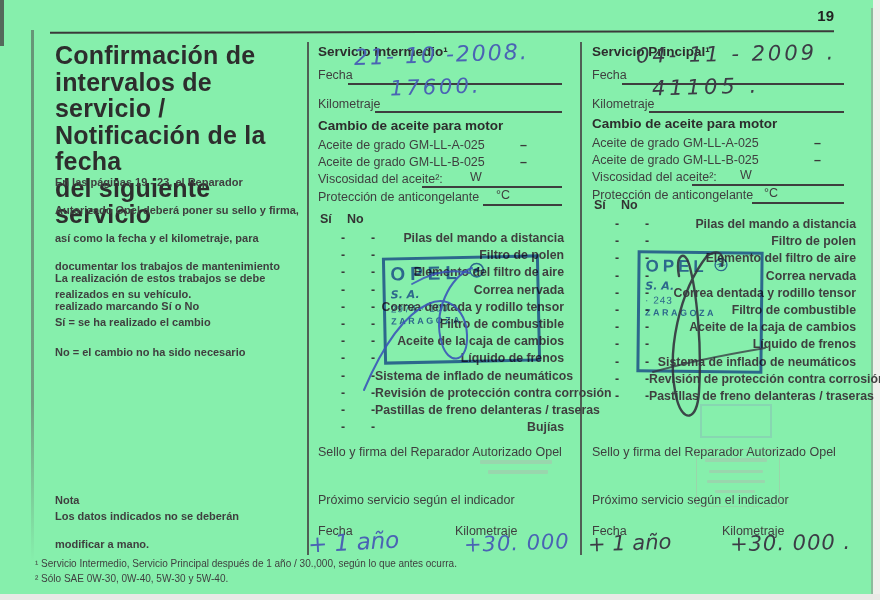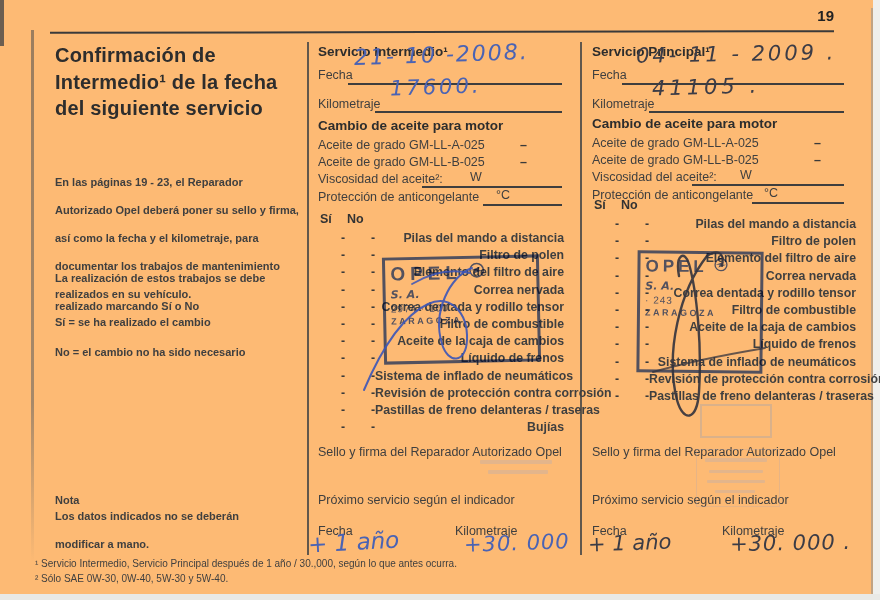"19" #page { background: #fdba74 -> #86efac }
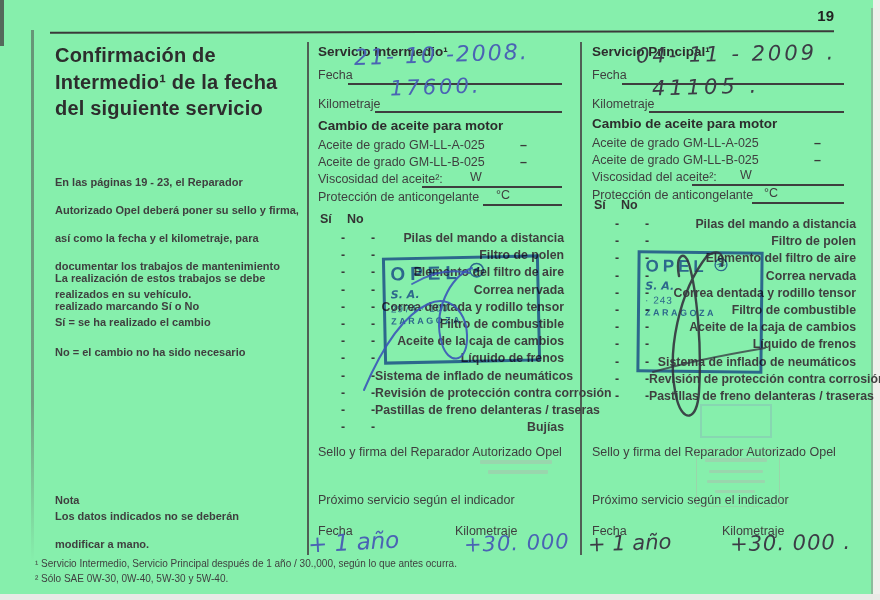"Confirmación de" .lc-title { font-size: 20px -> 25px }
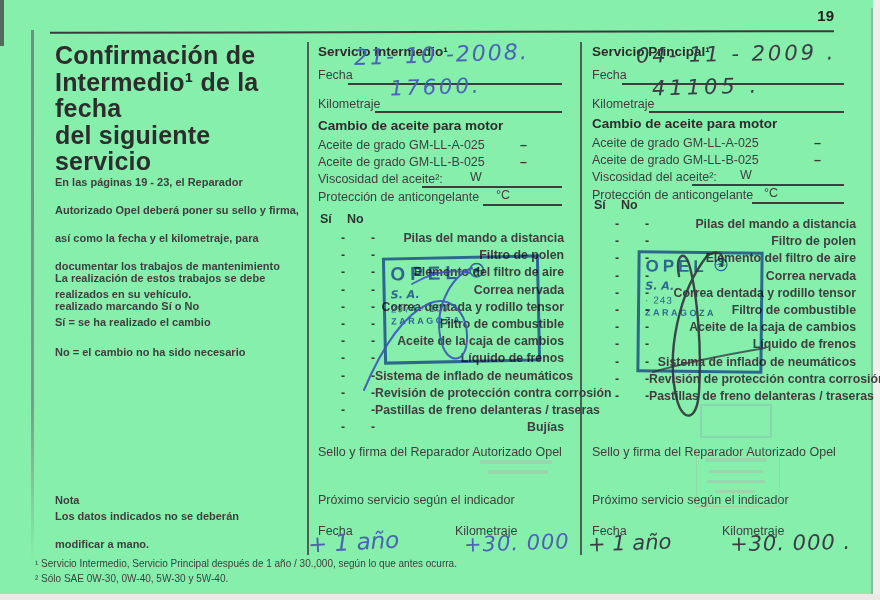"intervalos de servicio /" div { html: none -> <div>intervalos de servicio /</div> }
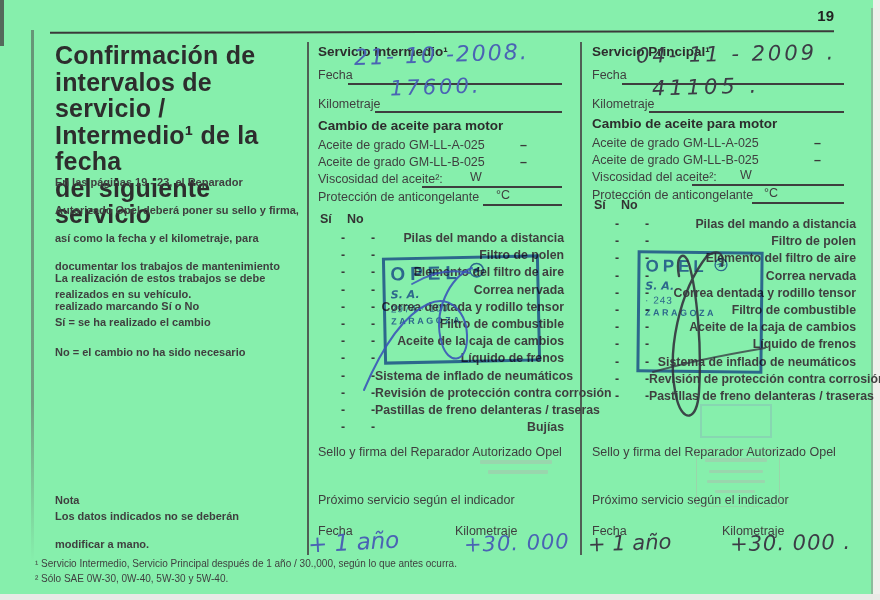"Intermedio¹ de la fecha" div { text: Intermedio¹ -> Notificación }
